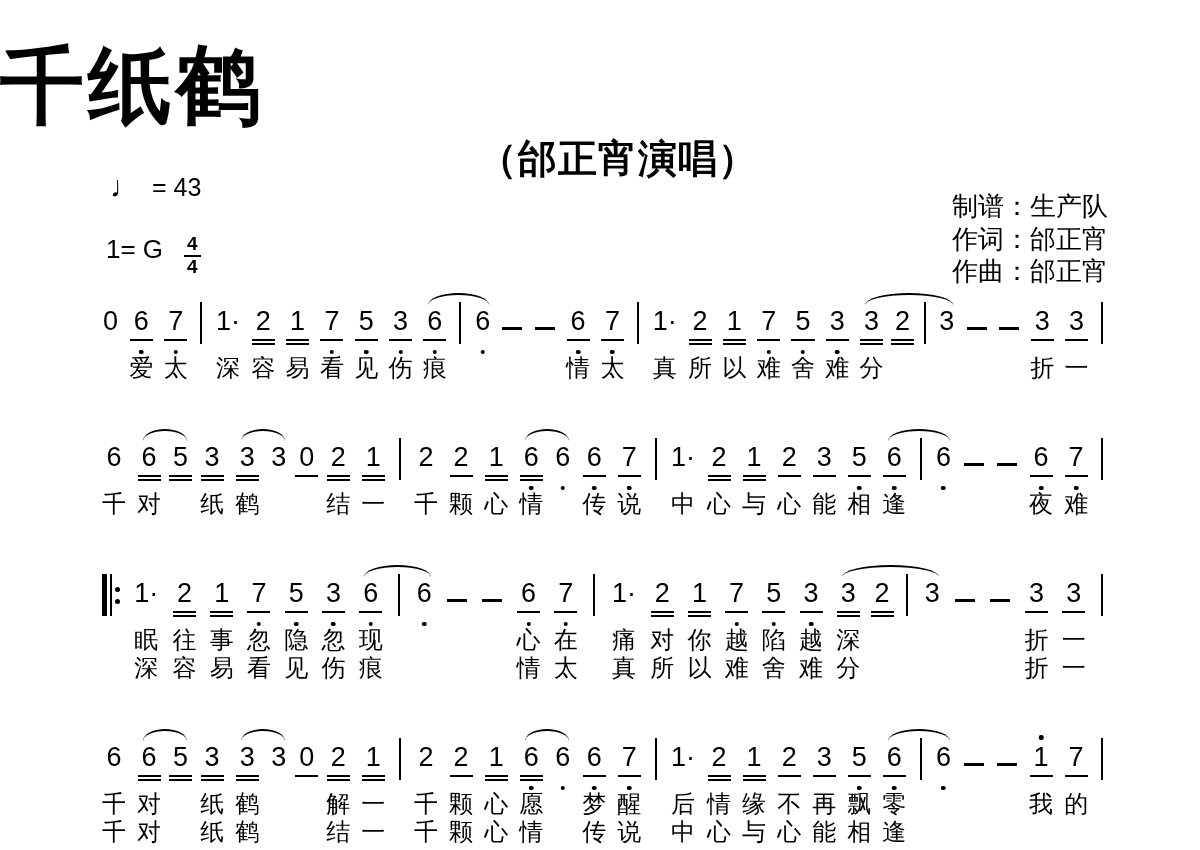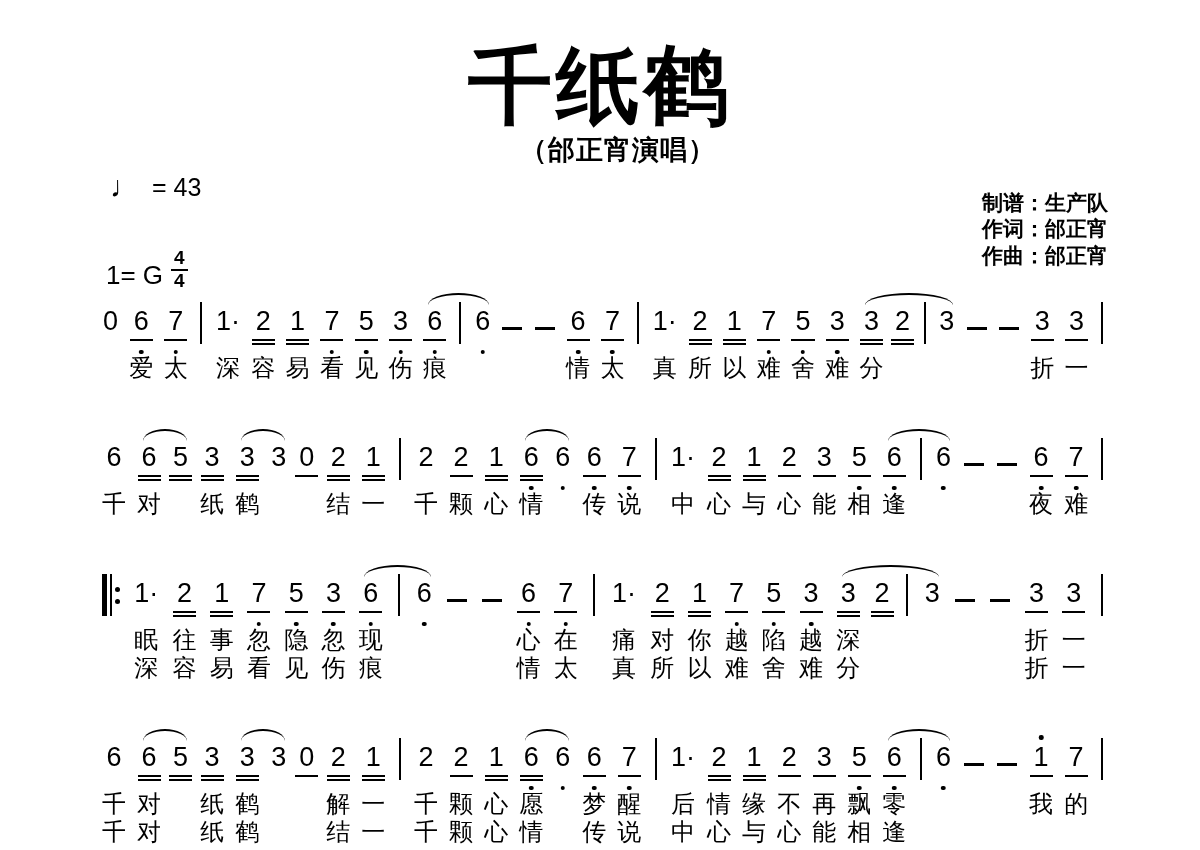"千纸鹤" .title { text-align: center -> left }
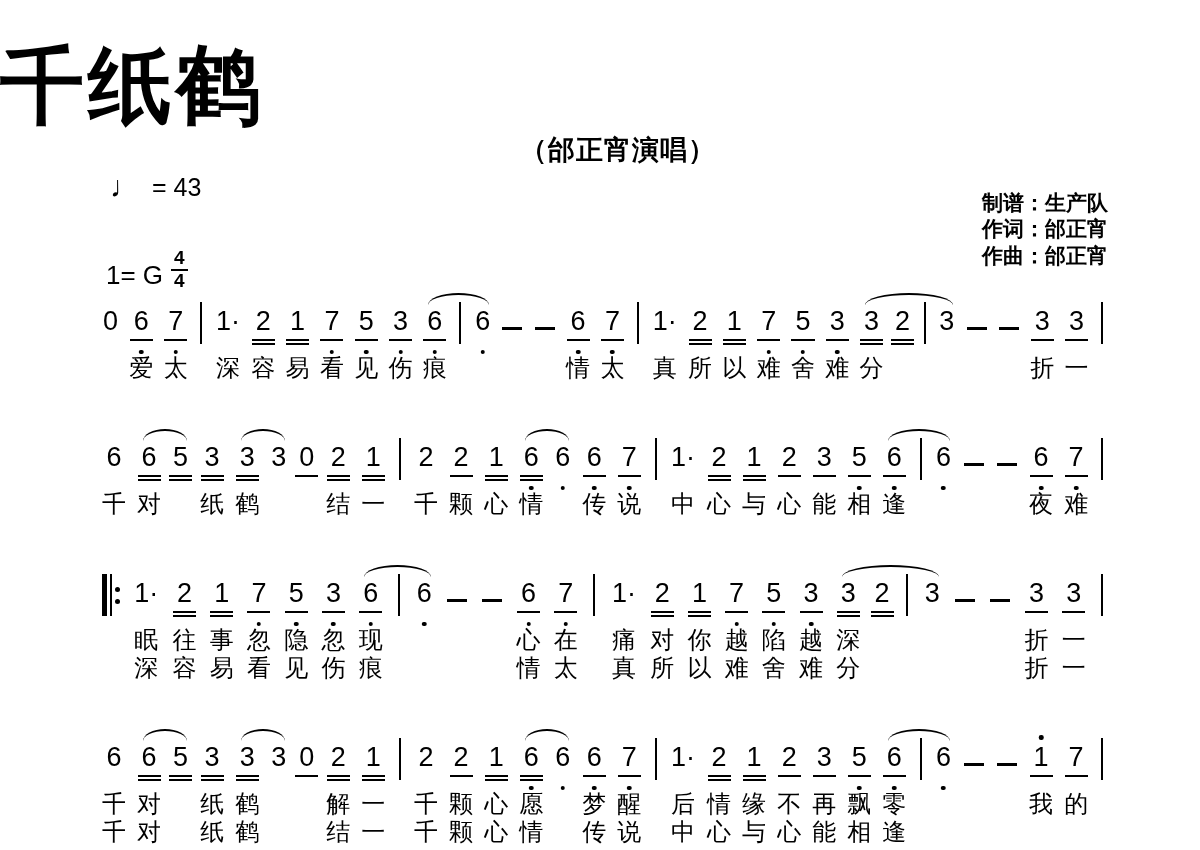"（邰正宵演唱）" .subtitle { font-size: 27px -> 39px }
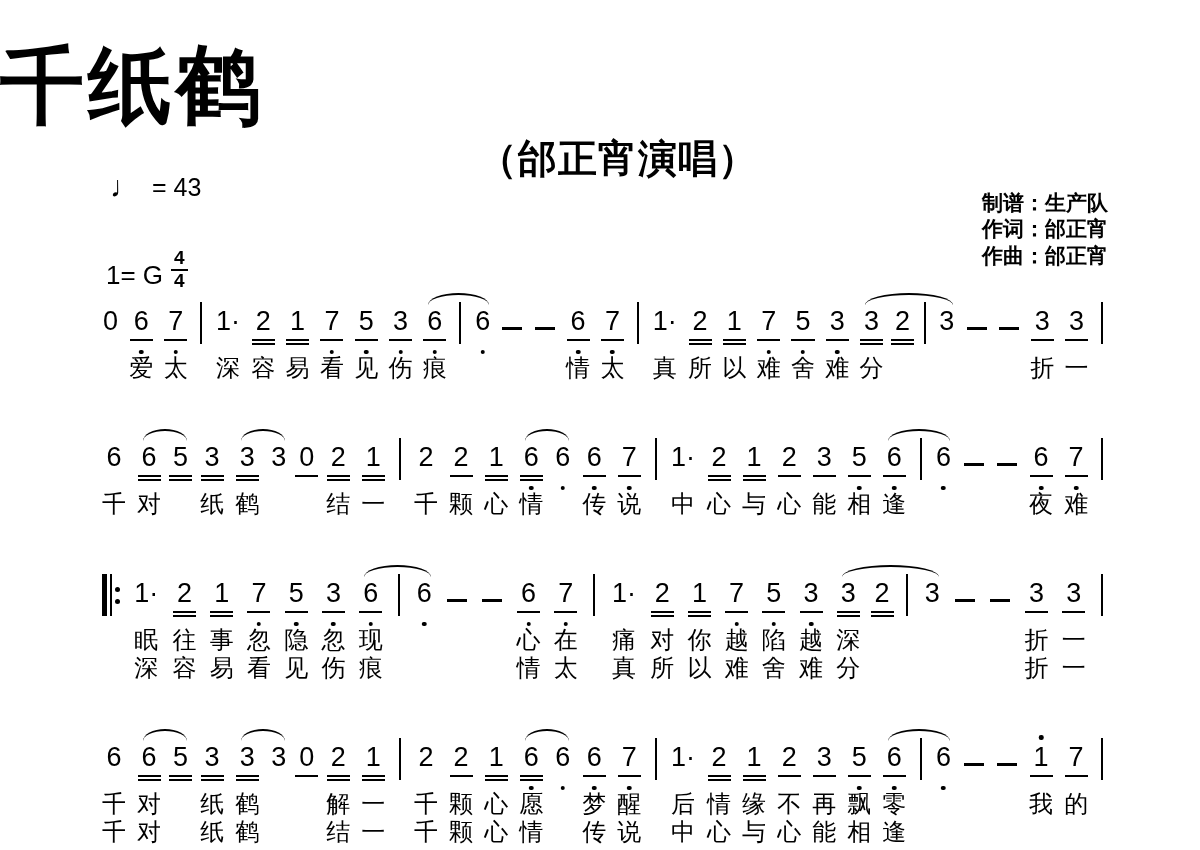"制谱：生产队" .credits { font-size: 21px -> 26px; font-weight: bold -> none }
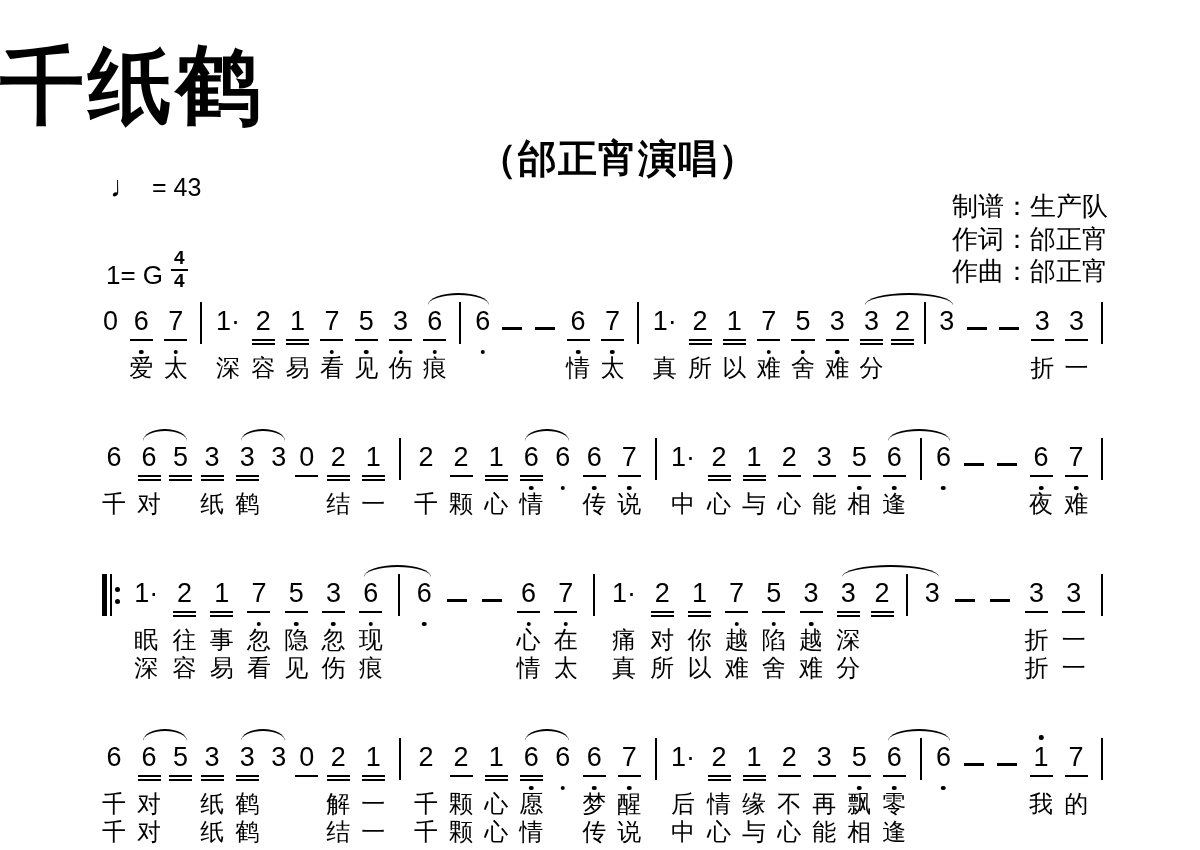"1= G" .keysig { align-items: flex-end -> flex-start; gap: 8px -> 21px; top: 248px -> 234px }
